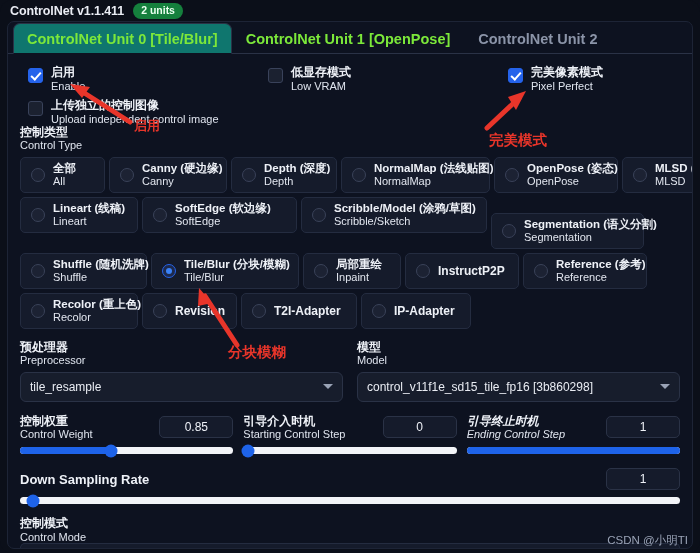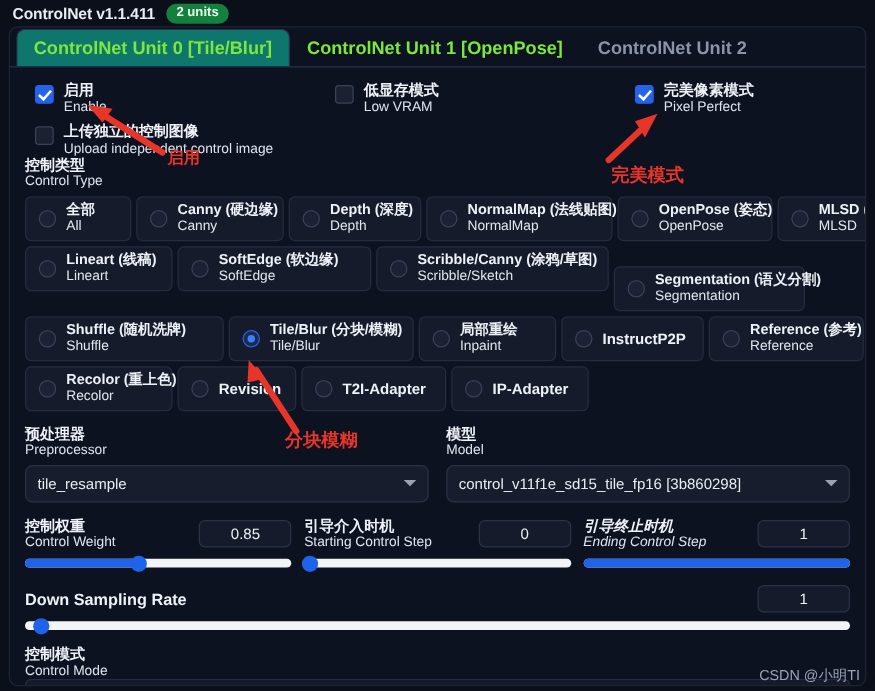"Scribble/Canny (涂鸦/草图)" span.r-cn { text: Scribble/Canny -> Scribble/Model }
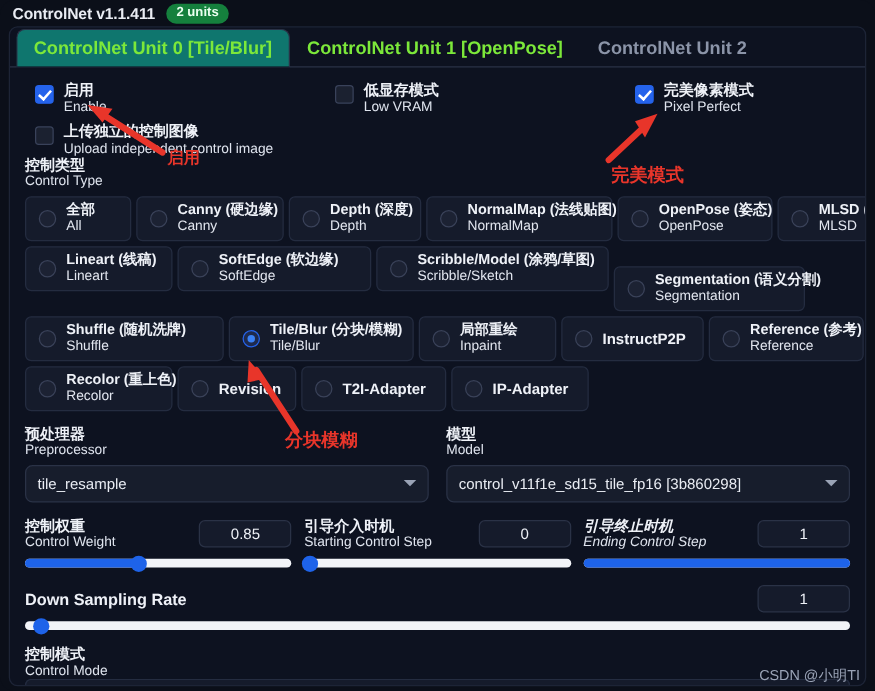"Shuffle (随机洗牌)" div.rbtn { width: 159px -> 127px }
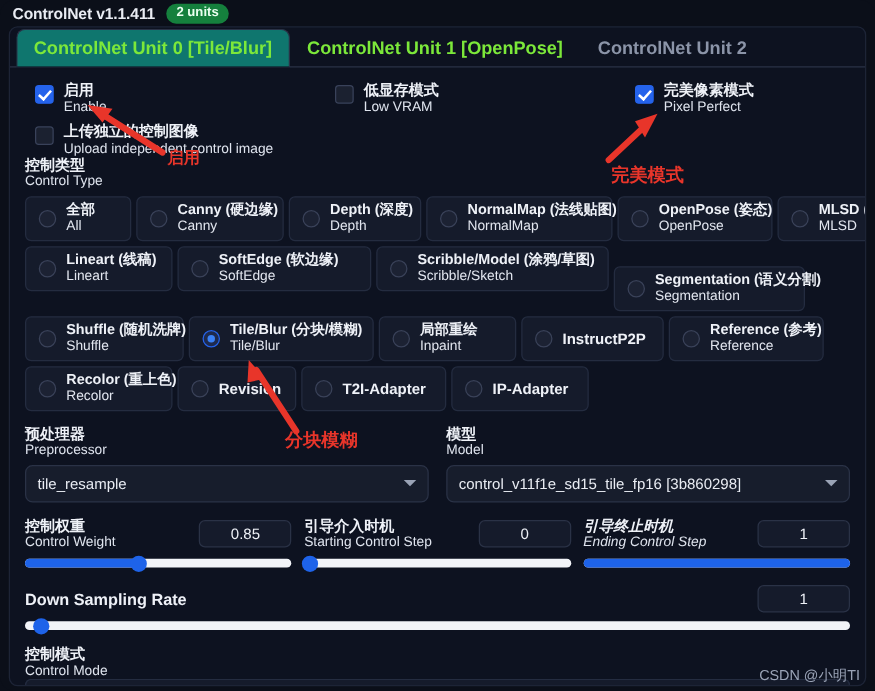"局部重绘" div.rbtn { width: 110px -> 98px }
